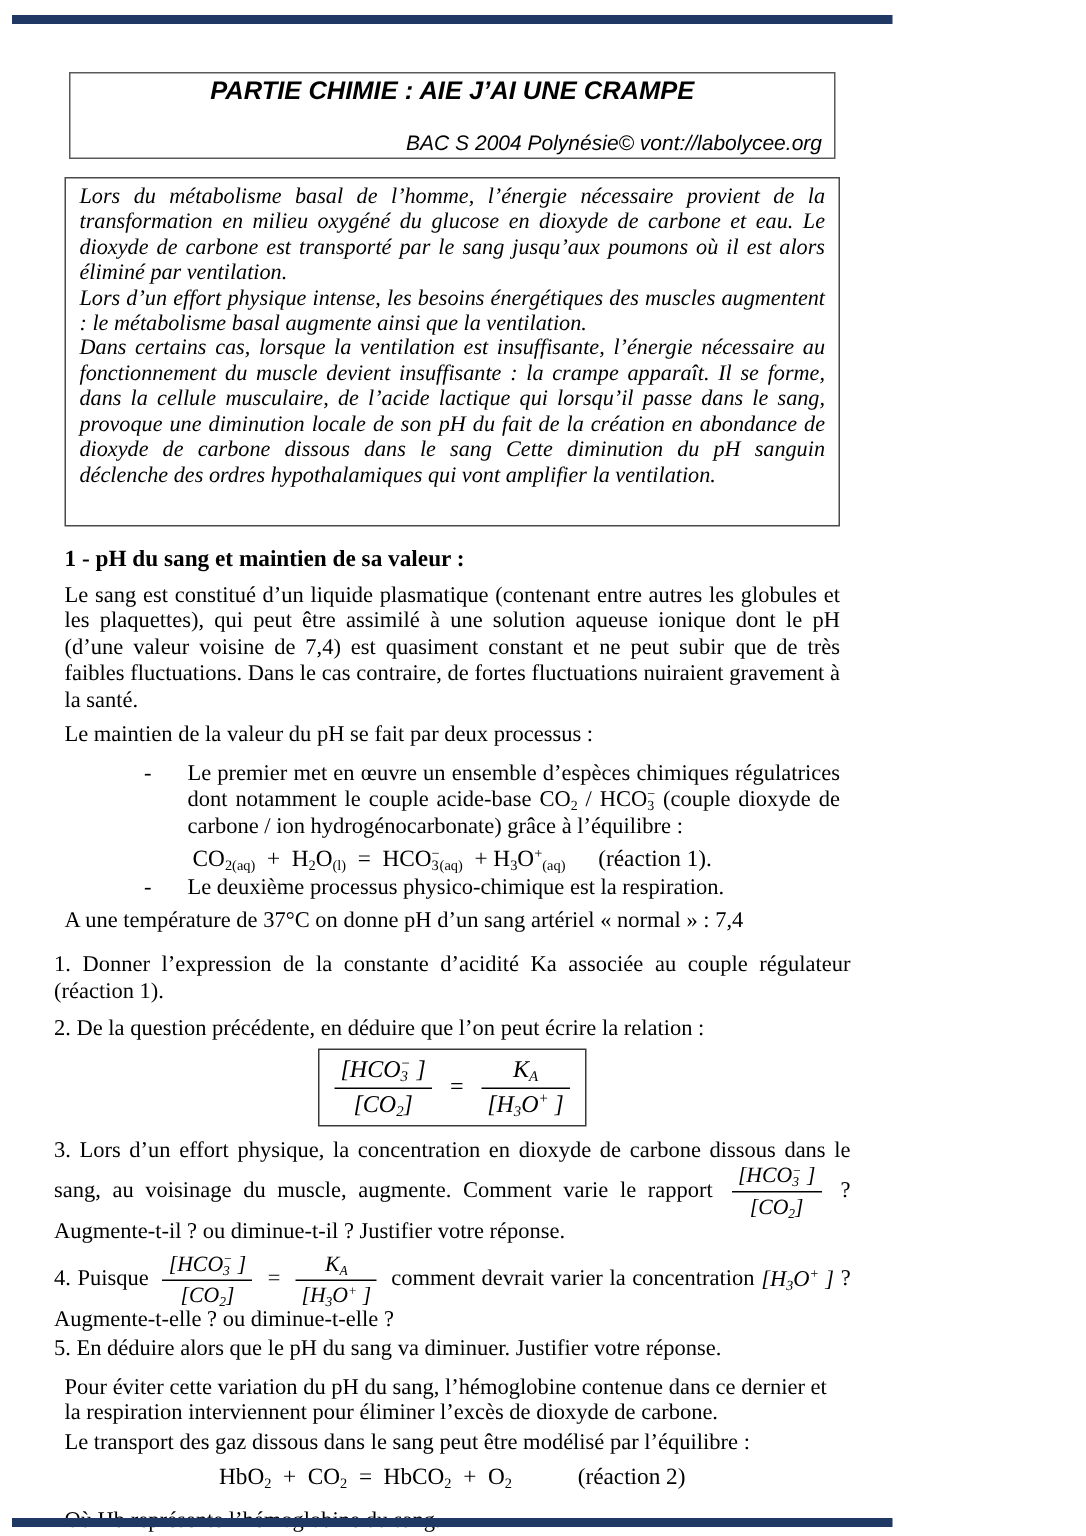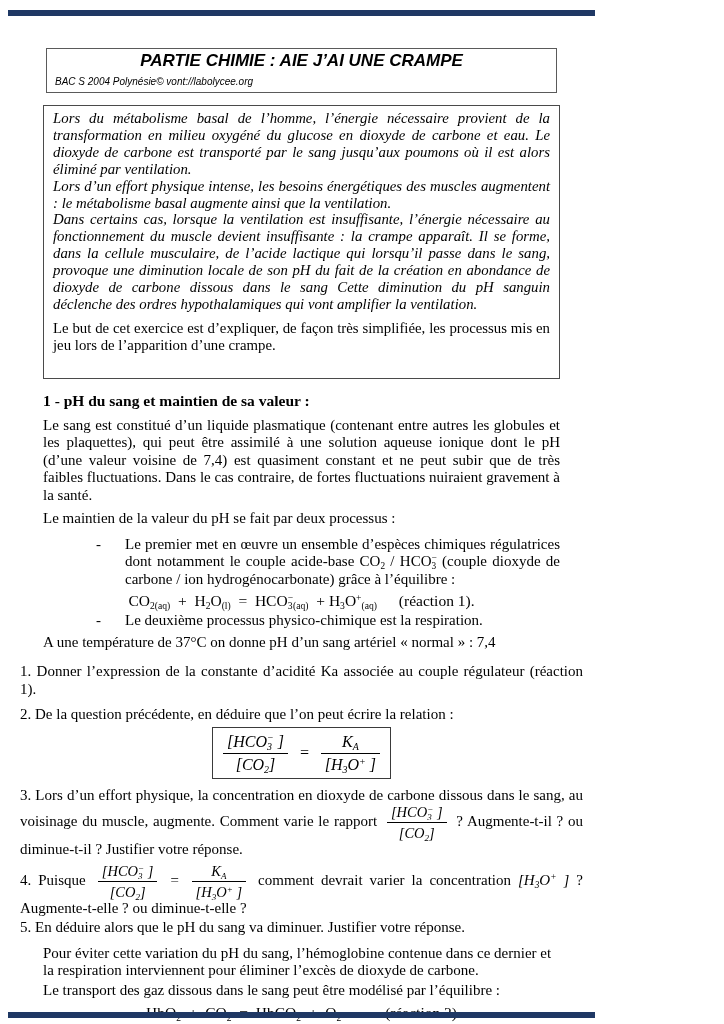"BAC S 2004 Polynésie" .header-meta { font-size: 10px -> 14px; justify-content: flex-start -> flex-end; margin-top: 5px -> 18px }
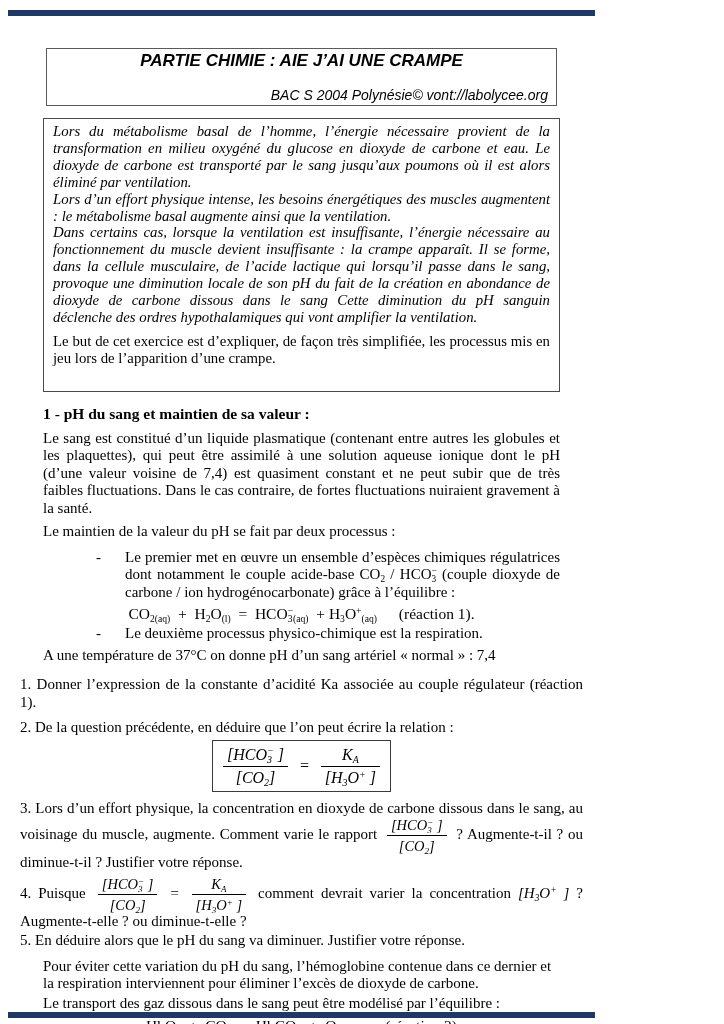"Le but de cet exercice" p.goal { html: <p>Le but de cet exercice est d’expliquer, de façon très simplifiée, les processus mis en jeu lors de l’apparition d’une crampe.</p> -> none }
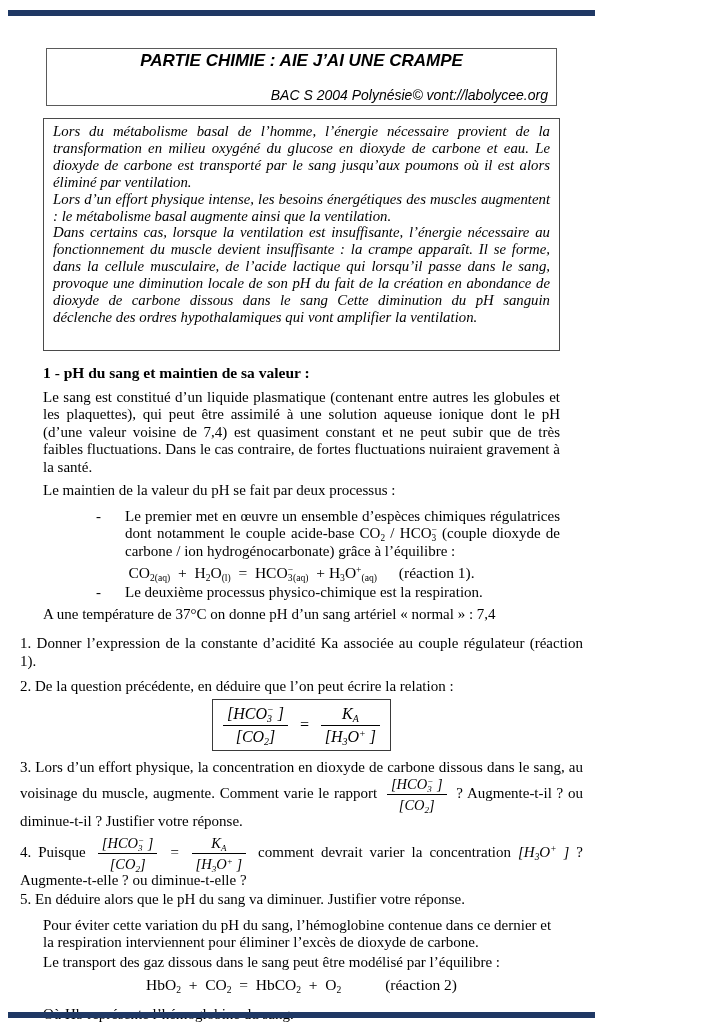"1. Donner l’expression de la" .q { margin: 8px 20px 0 -> 8px 36px 0 }
